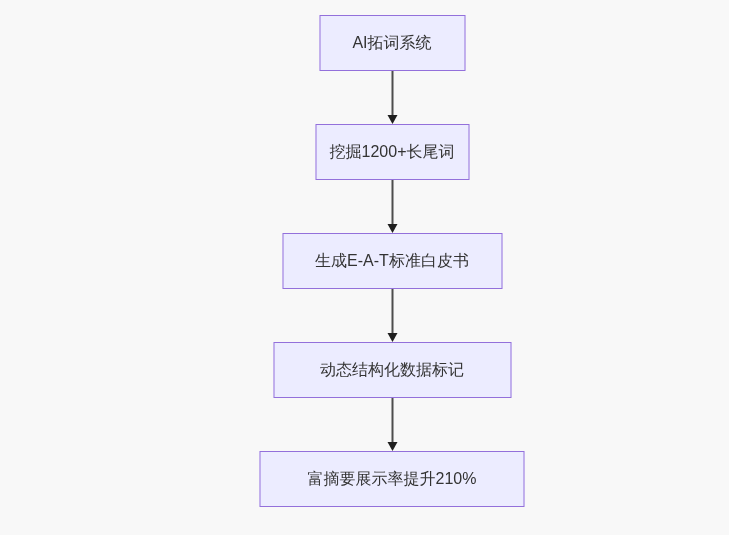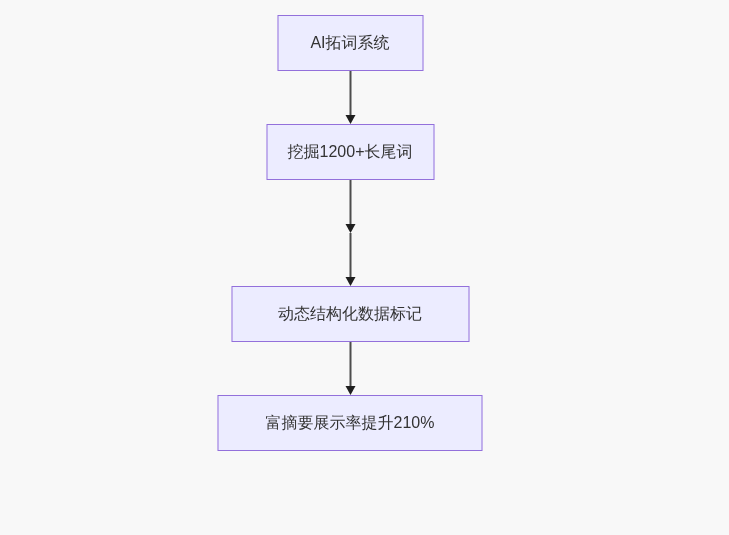"AI拓词系统" .flow-column { left: 350px -> 392px }
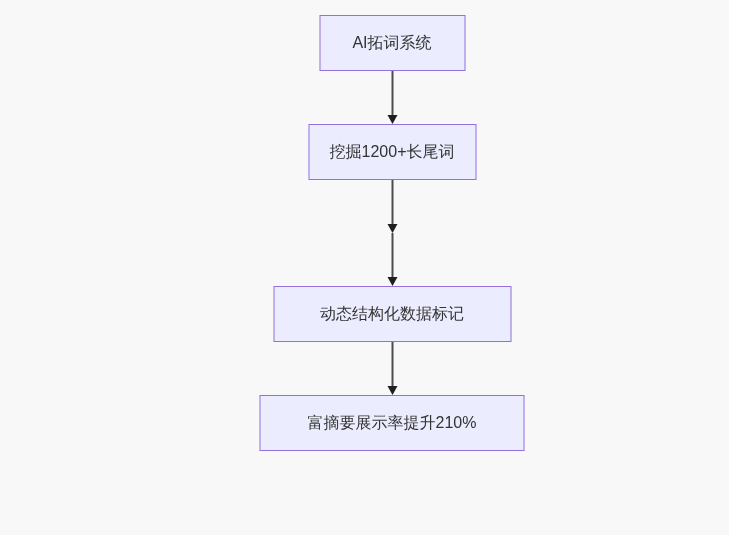"挖掘1200+长尾词" div.flow-node { width: 168px -> 154px }
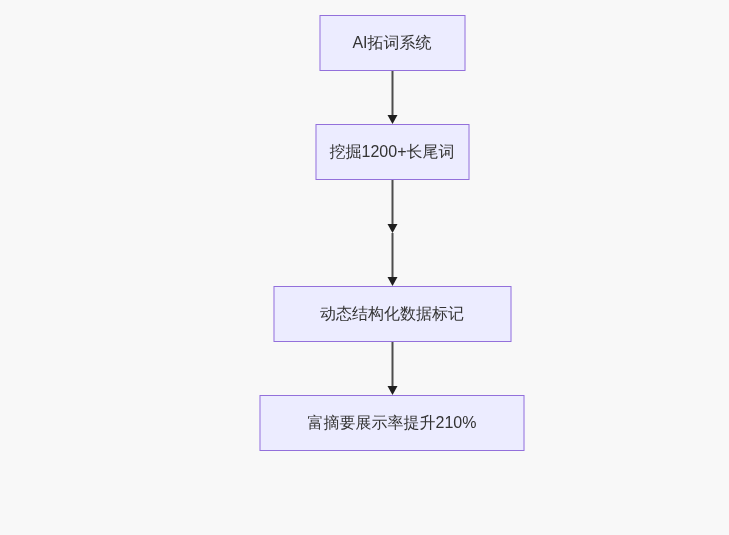"生成E-A-T标准白皮书" div.flow-node { html: none -> <div>生成E-A-T标准白皮书</div> }
